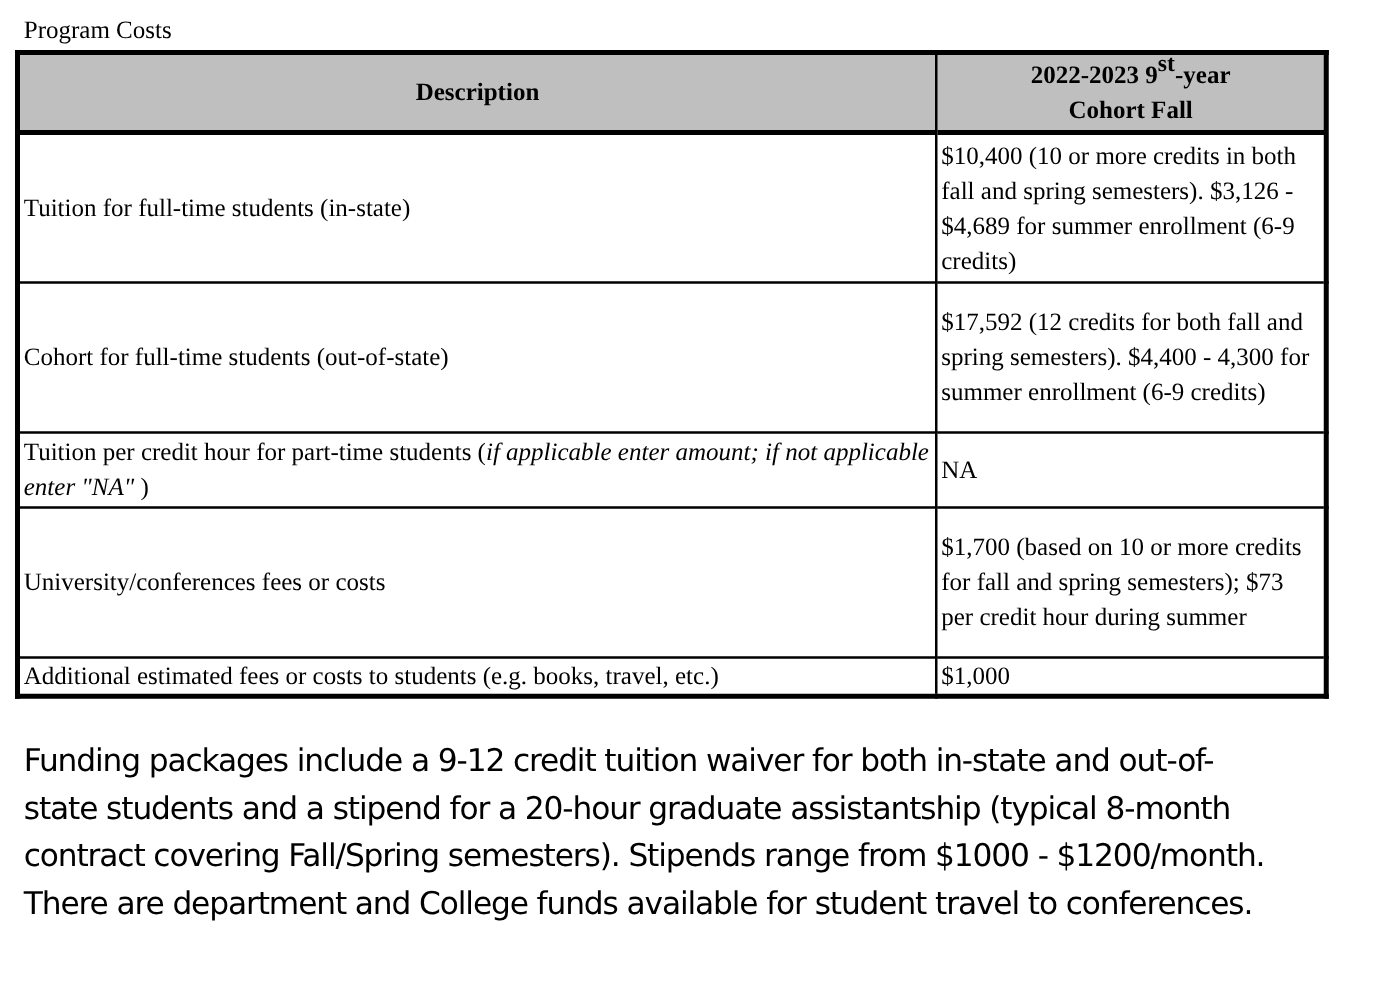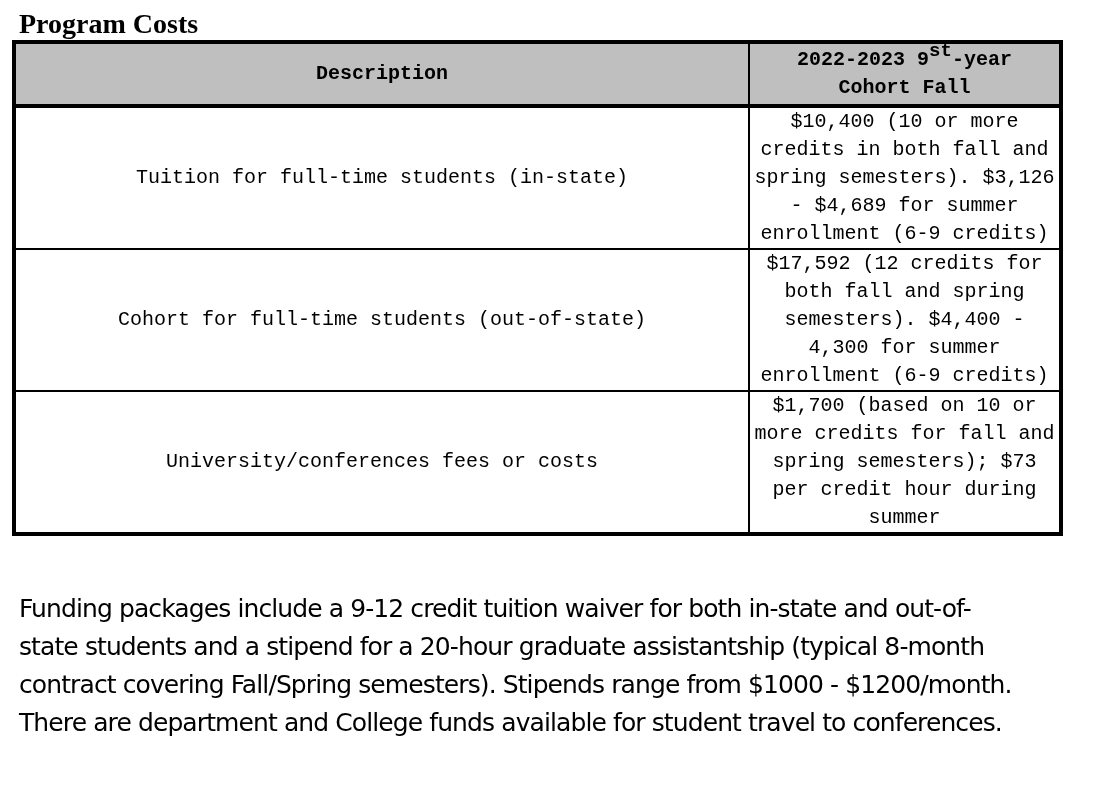"Program Costs" .title { font-size: 28px -> 20px; font-weight: bold -> normal }
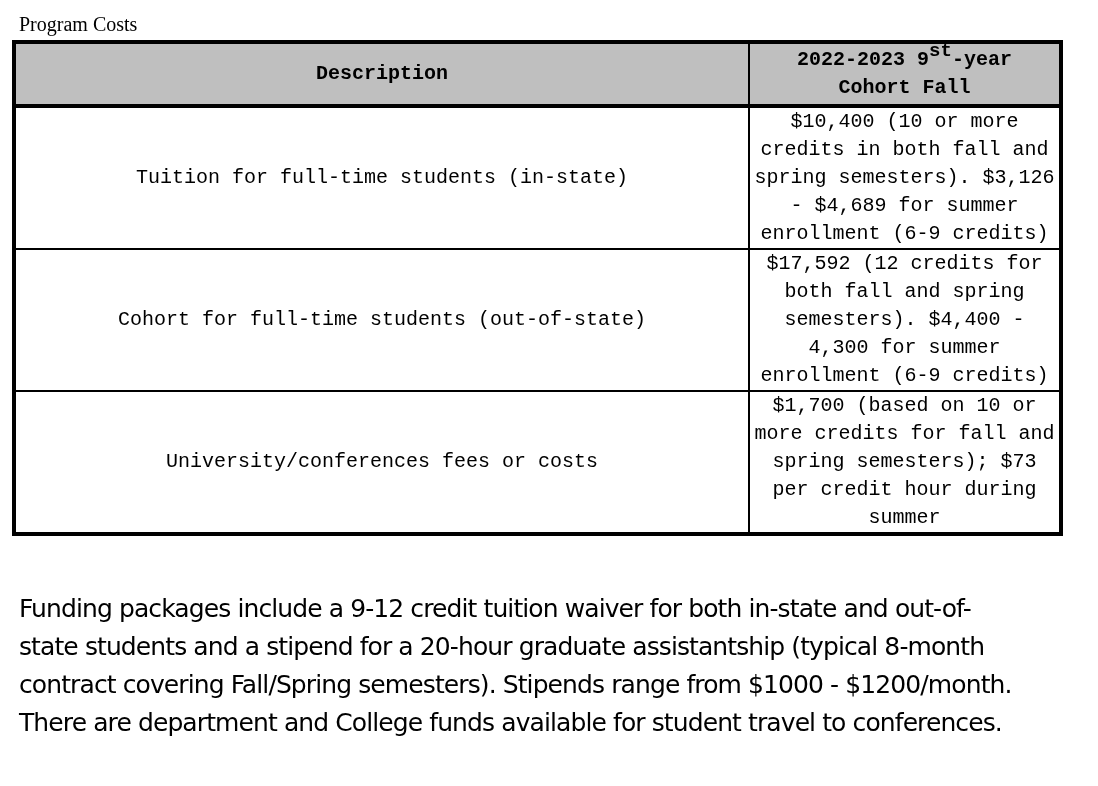"Description" table.costs { font-family: Liberation Mono, monospace -> Liberation Serif, serif }
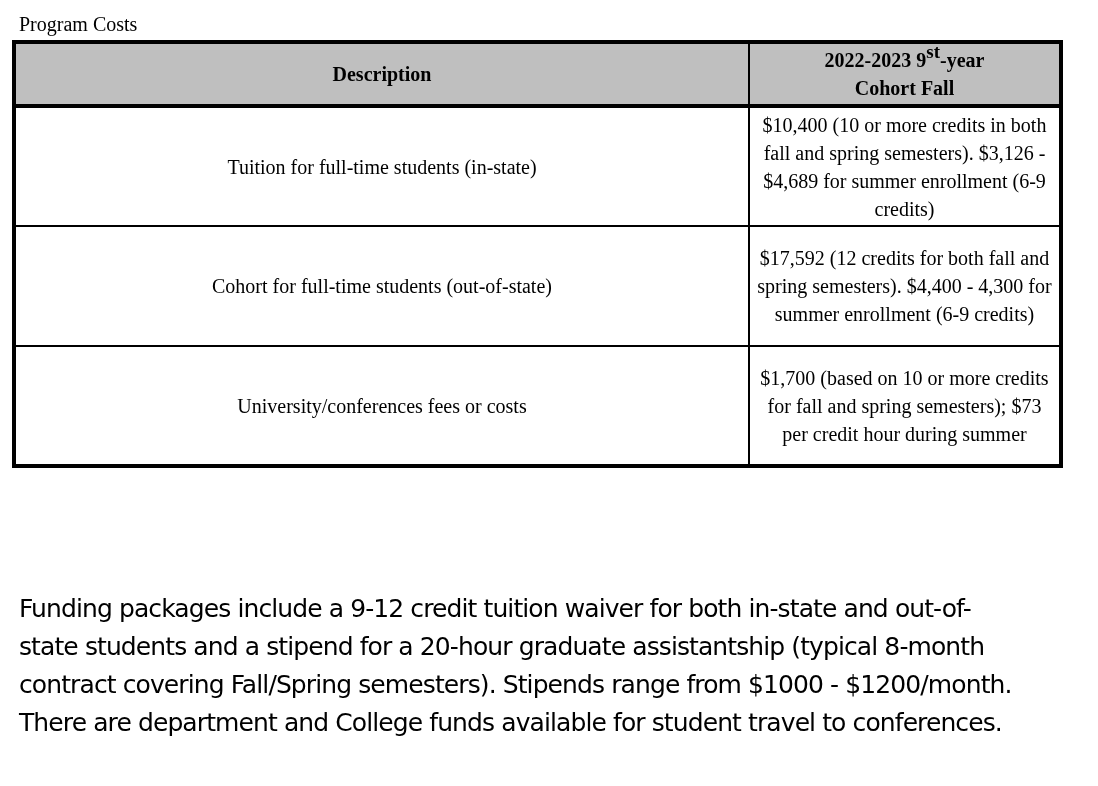"$10,400 (10 or more credits" td.cost { text-align: center -> none }
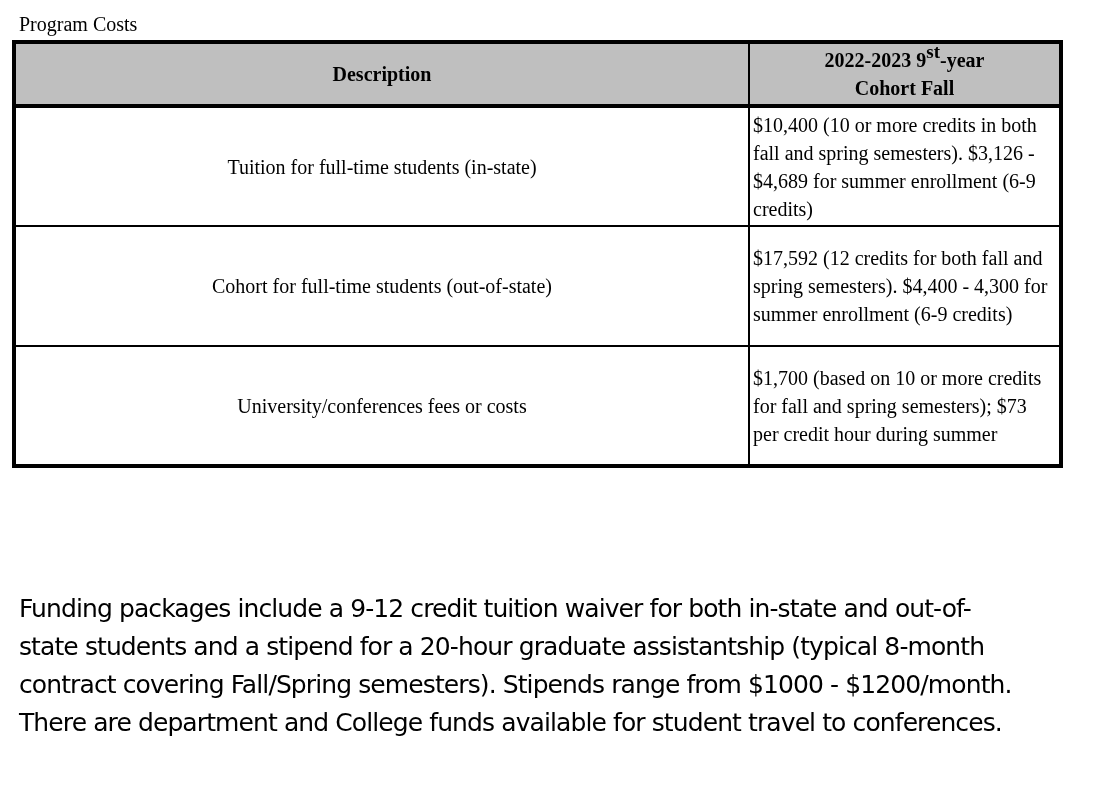"Tuition for full-time students" td.desc { text-align: center -> left }
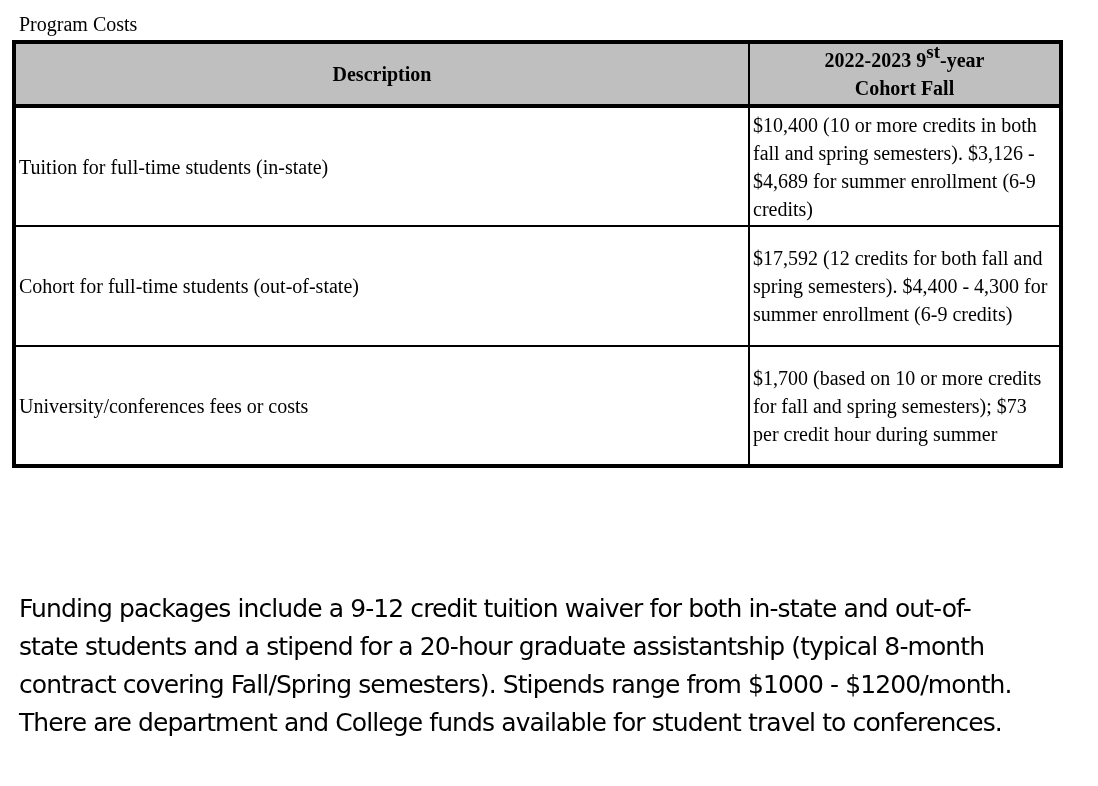"Tuition per credit hour for" tr { html: none -> <tr> <td><span>Tuition per credit hour for part-time students (</span><i>if applicable enter amount; if not applicable enter "NA"</i><span> )</span></td> <td>NA</td> </tr> }
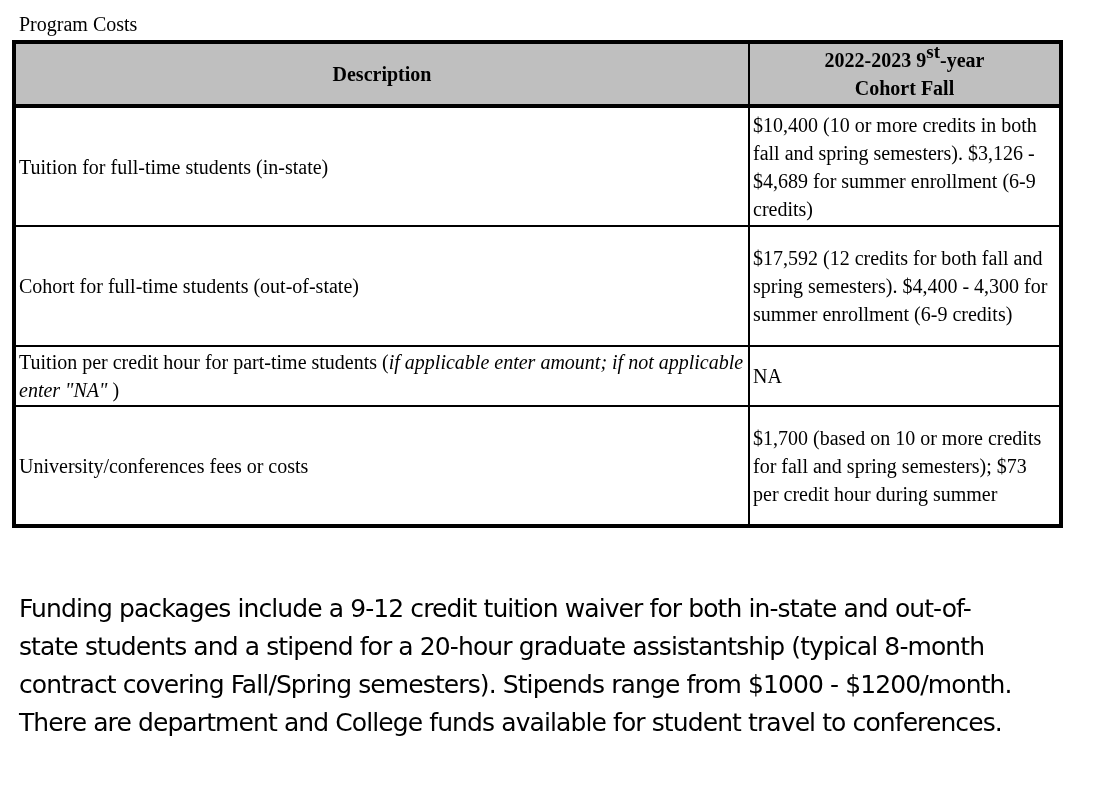"Additional estimated fees or costs" tr { html: none -> <tr> <td>Additional estimated fees or costs to students (e.g. books, travel, etc.)</td> <td>$1,000</td> </tr> }
